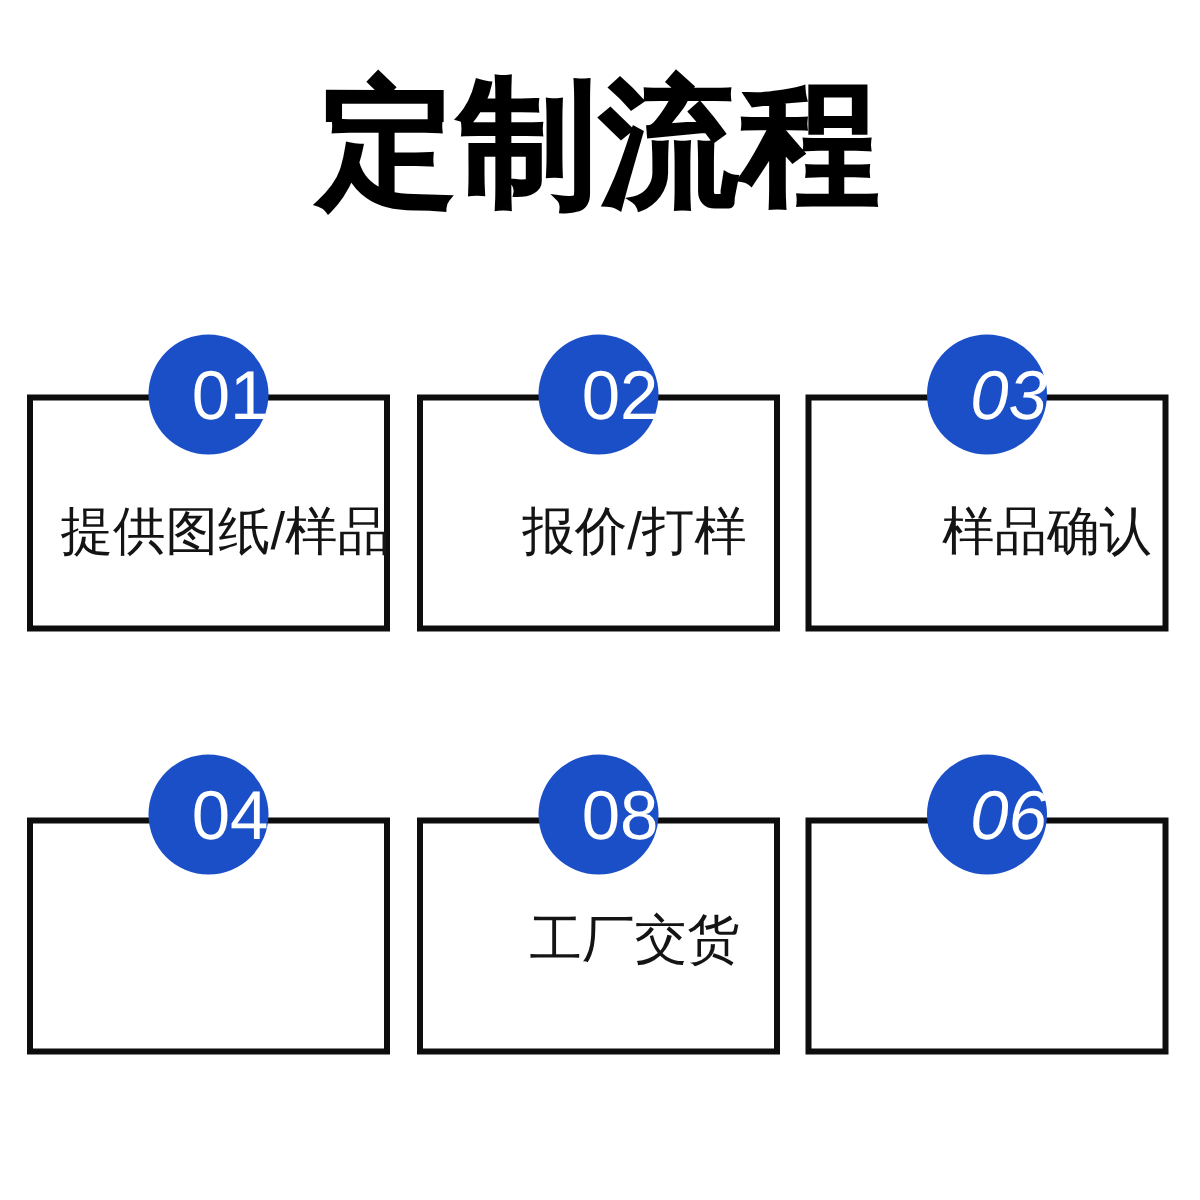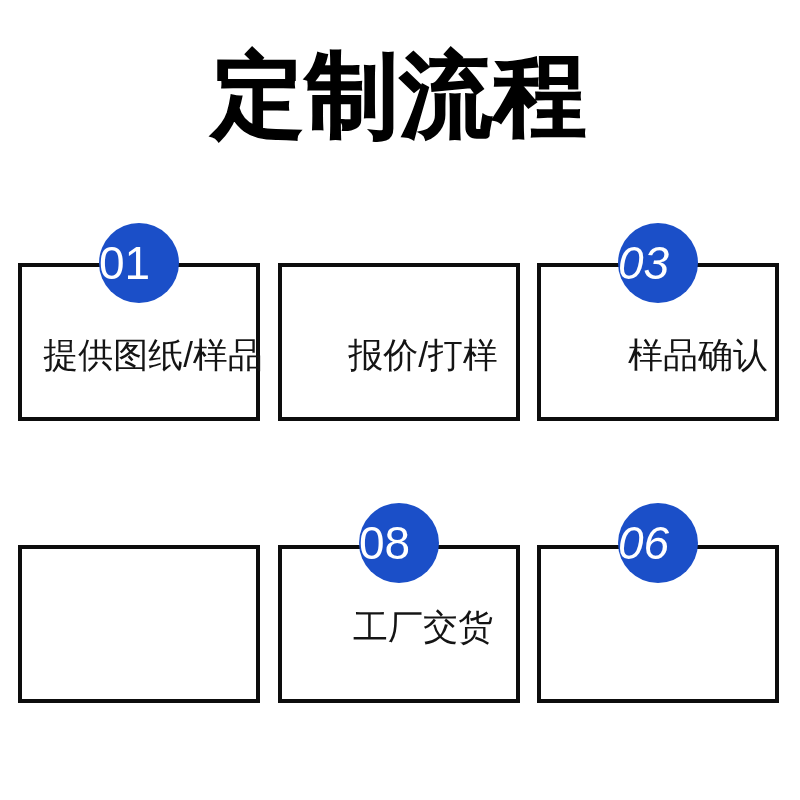"01" .step-badge { text-align: left -> right }
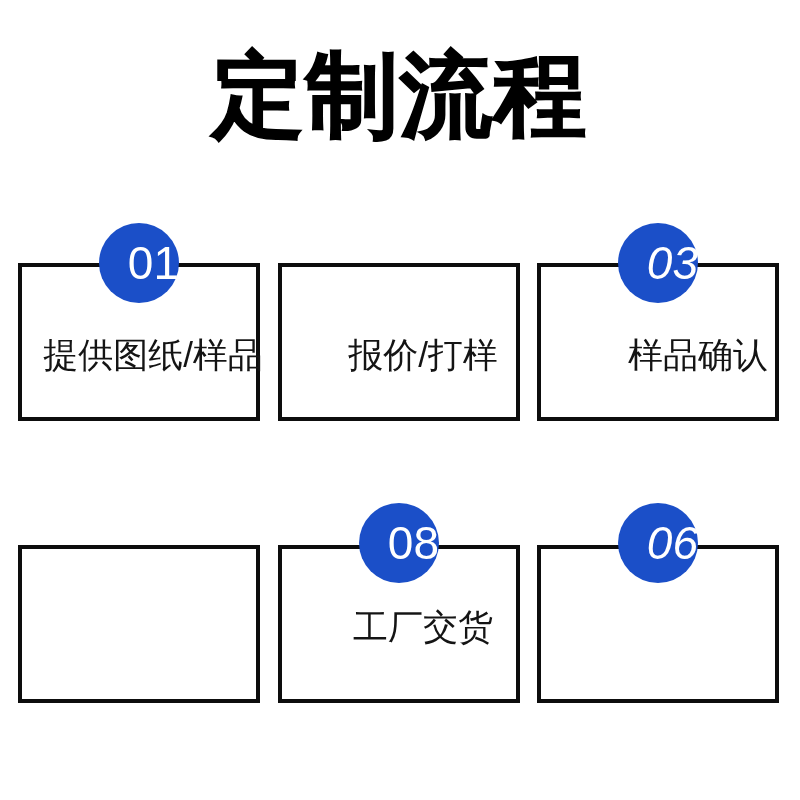"02" div.step-badge { html: none -> <div>02</div> }
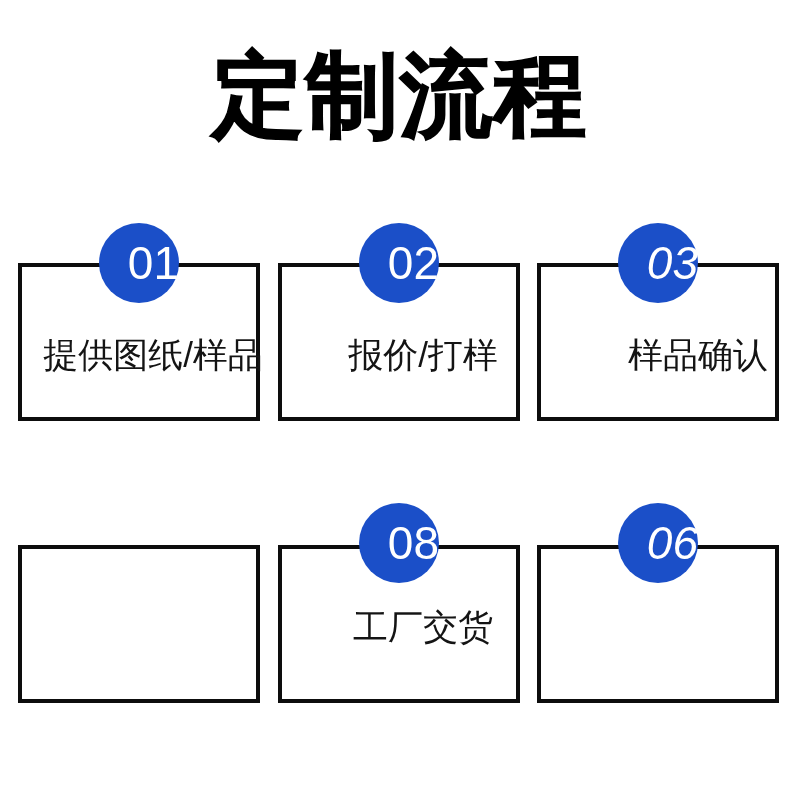"提供图纸/样品" .col1 .step-label { left: 32px -> 18px; text-align: none -> right }
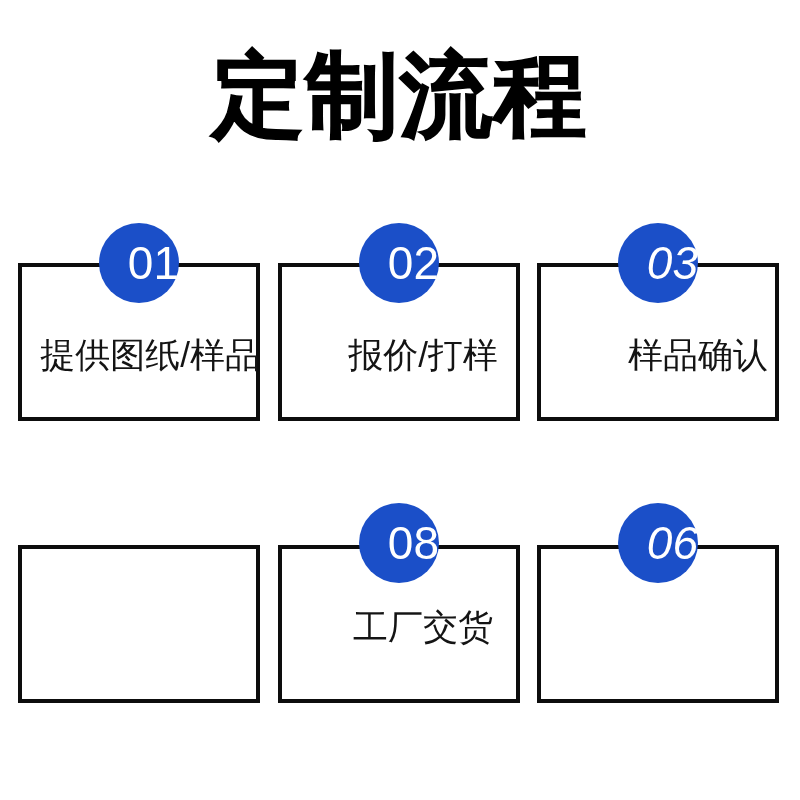"04" div.step-badge { html: none -> <div>04</div> }
